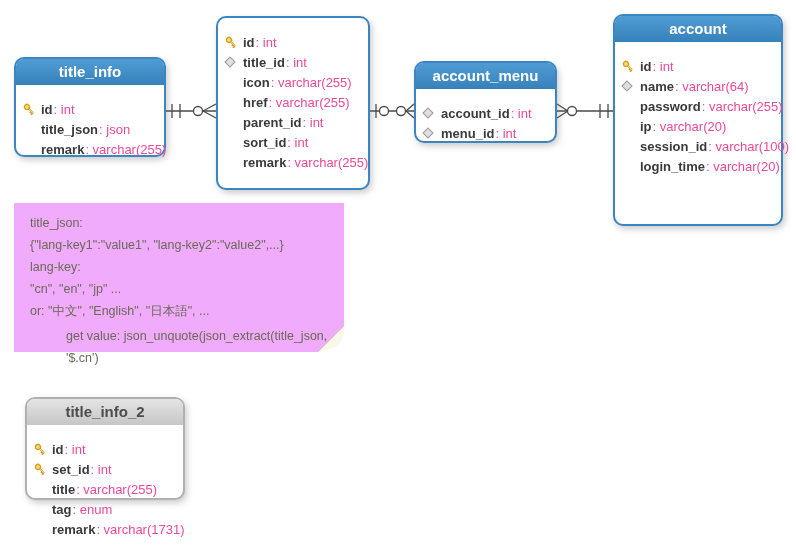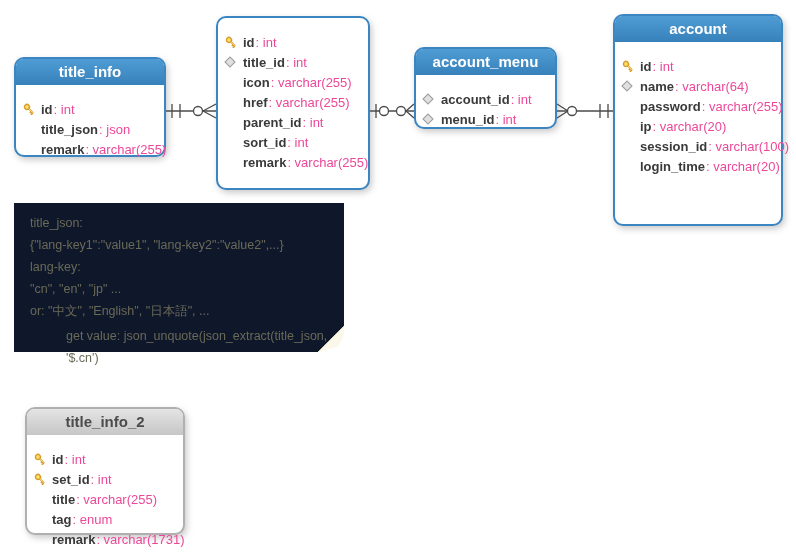"account_menu" .pos-account_menu { top: 47px -> 61px }
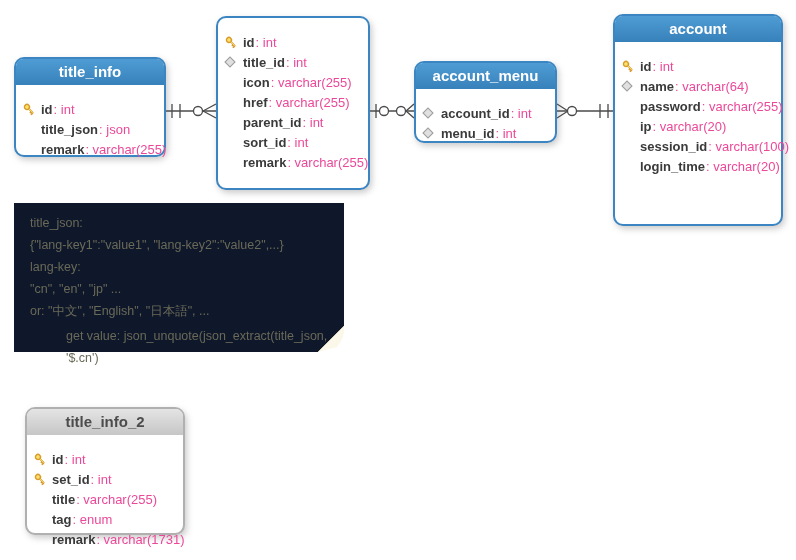"title_json:" .note { background: #0f172a -> #f0abfc }
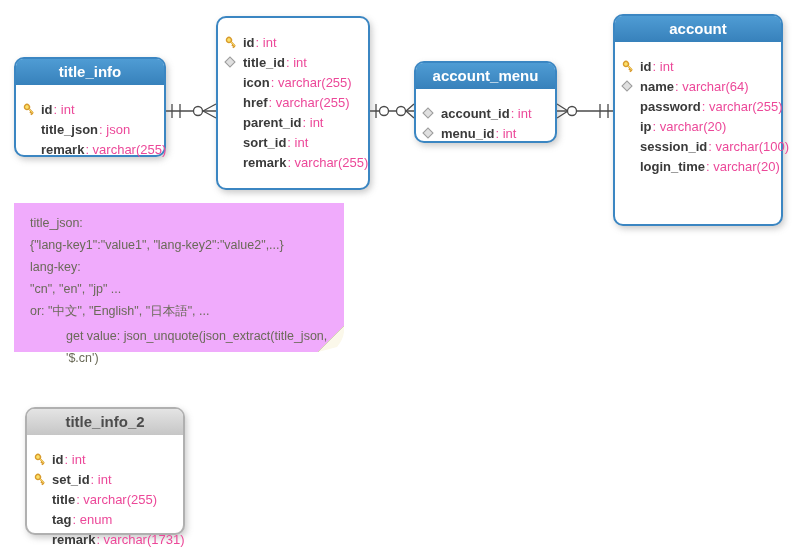"title_info_2" .pos-title_info_2 { height: 128px -> 103px; top: 407px -> 397px }
